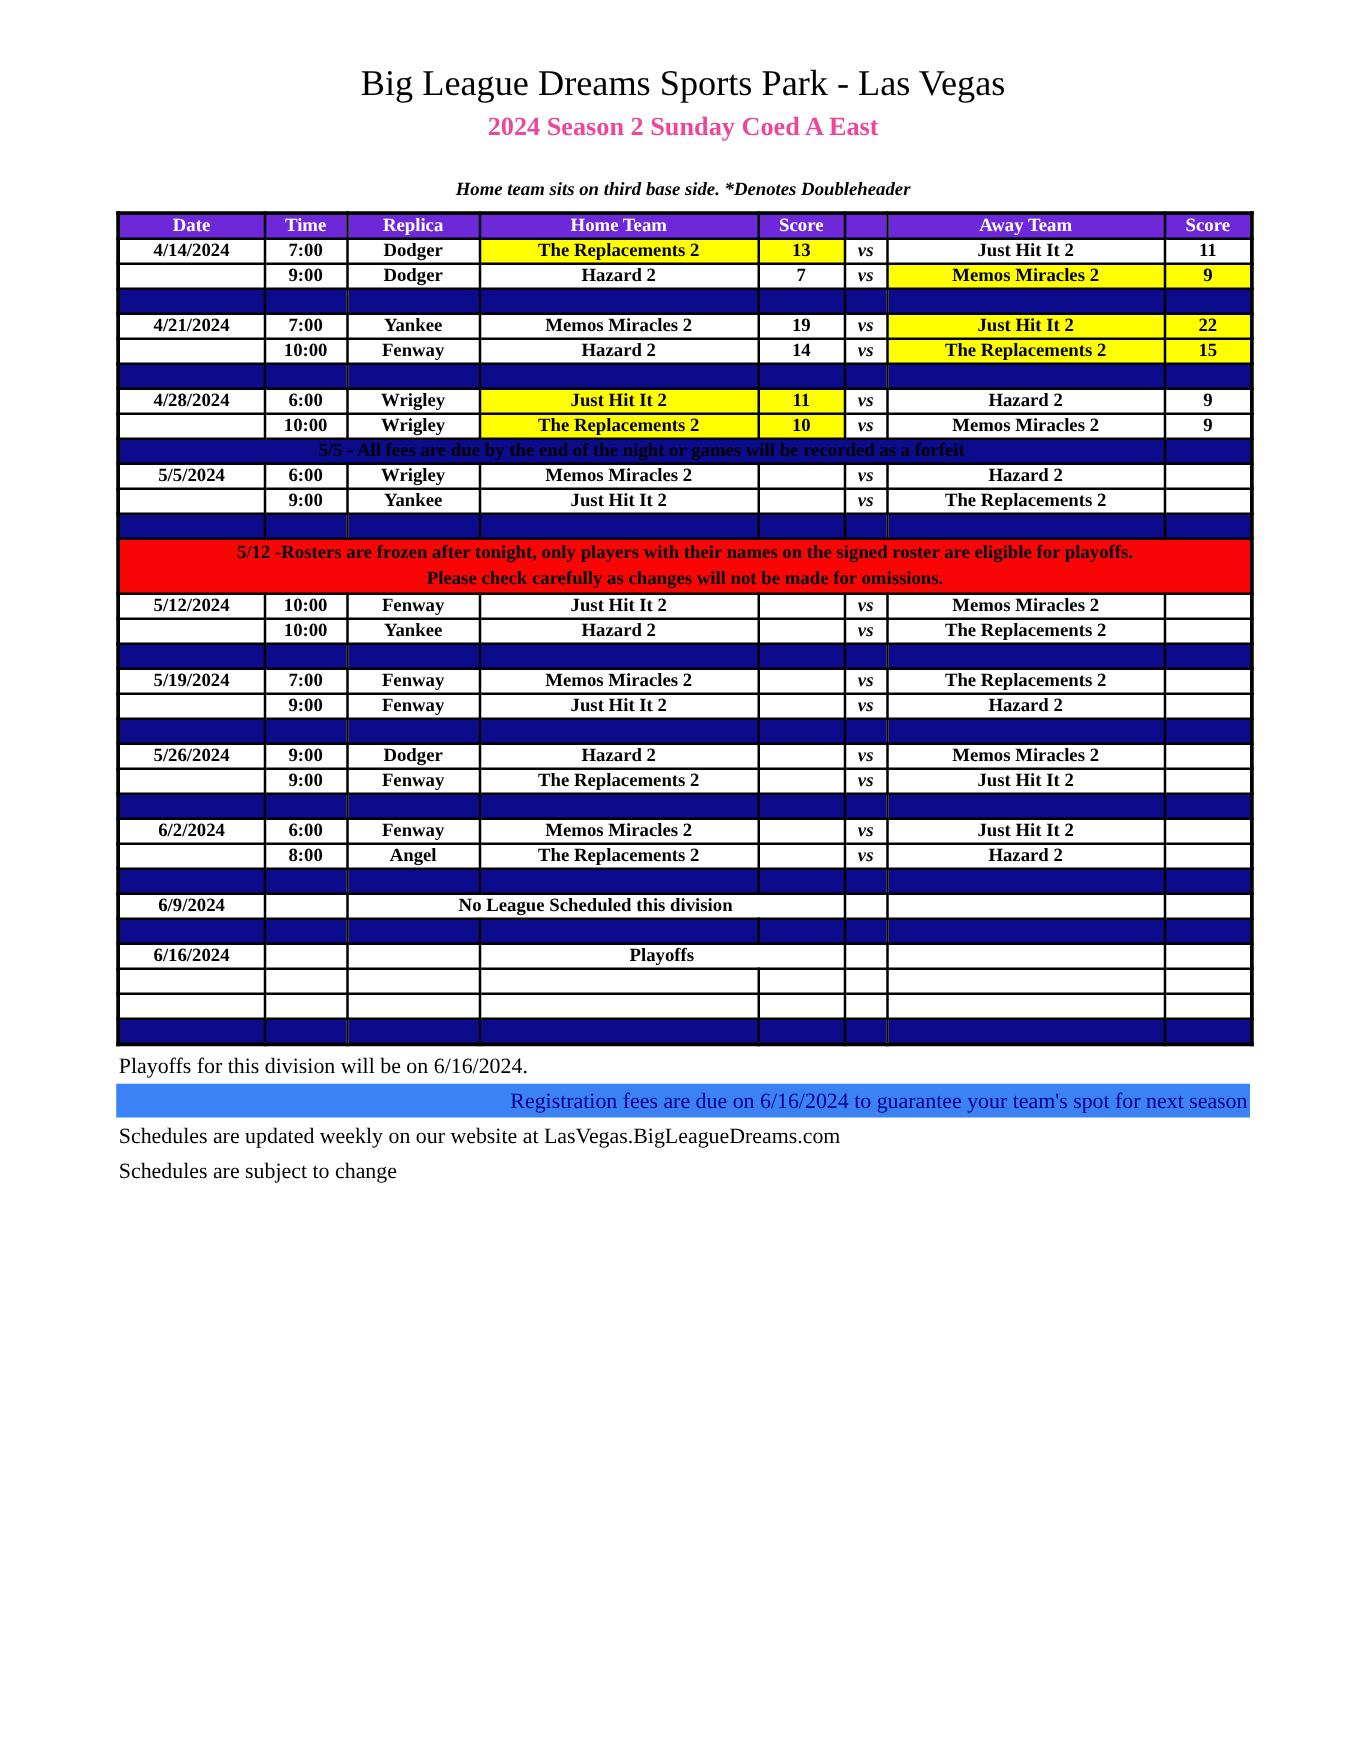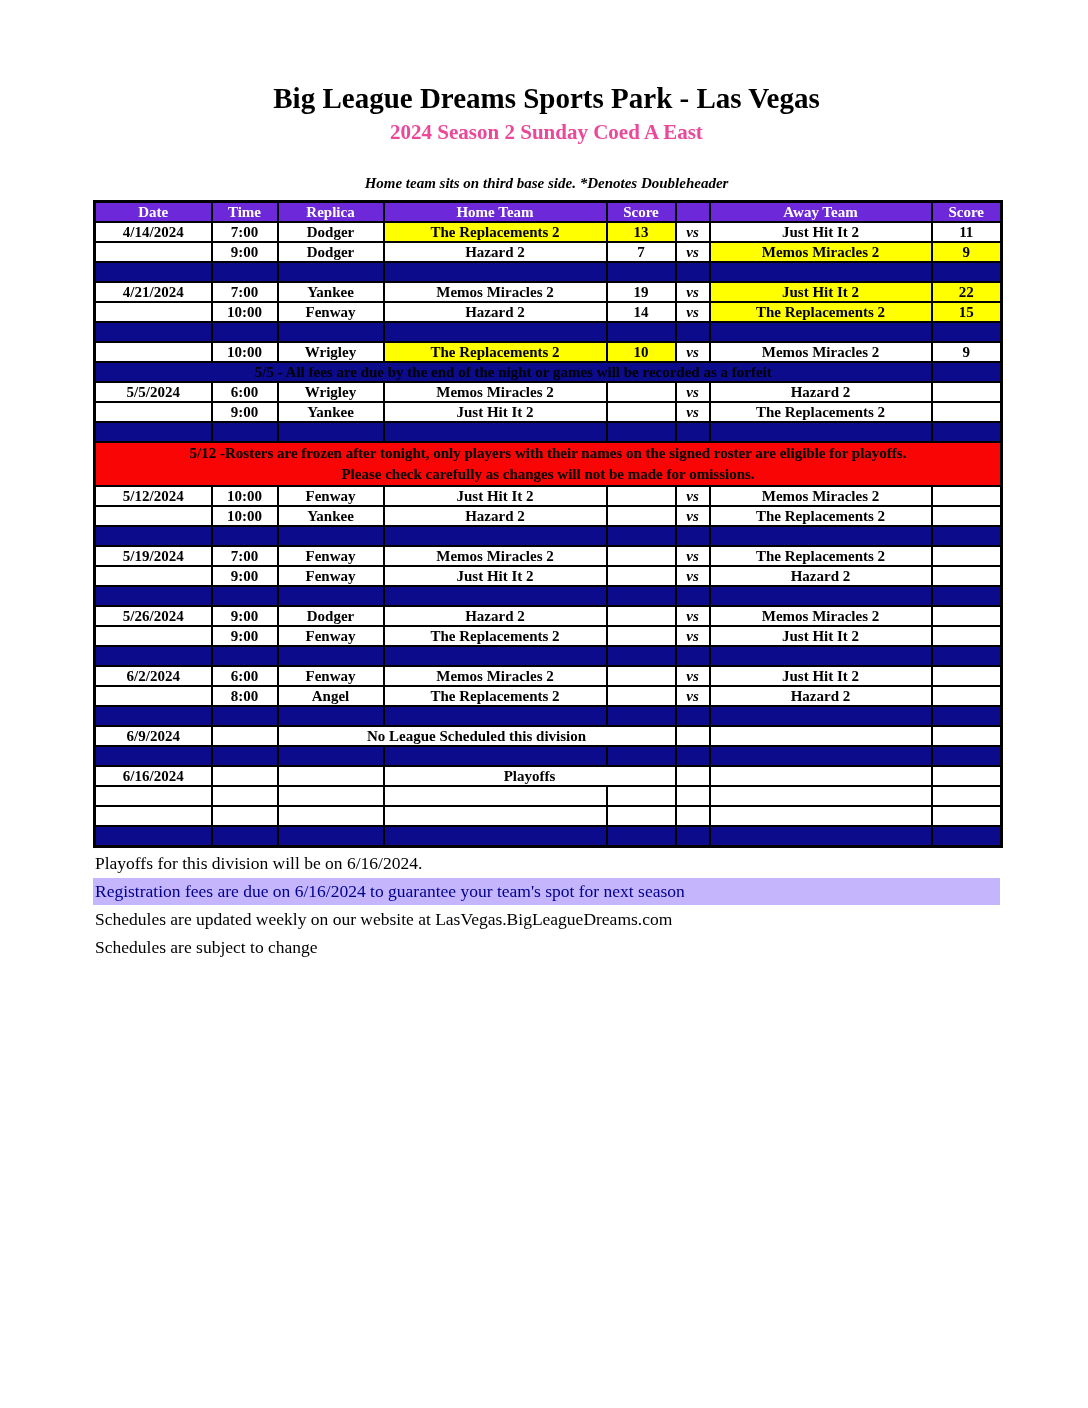"Big League Dreams Sports Park" .title { font-weight: bold -> normal; padding-top: 81px -> 50px }
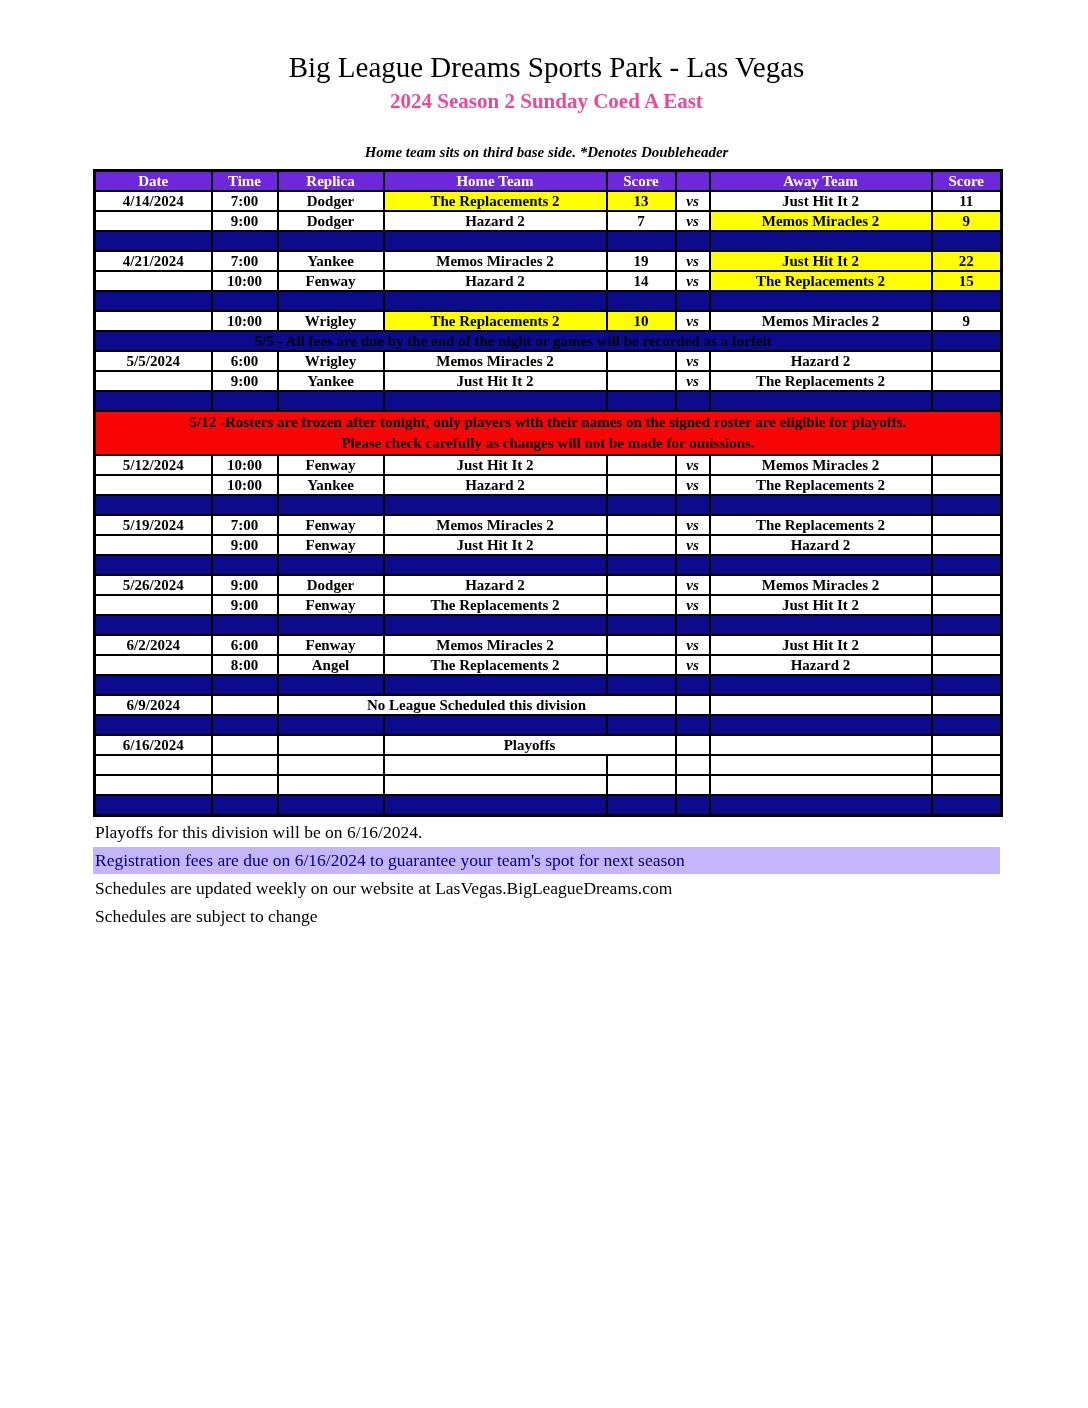"4/28/2024" tr { html: none -> <tr> <td>4/28/2024</td> <td>6:00</td> <td>Wrigley</td> <td>Just Hit It 2</td> <td>11</td> <td>vs</td> <td>Hazard 2</td> <td>9</td> </tr> }
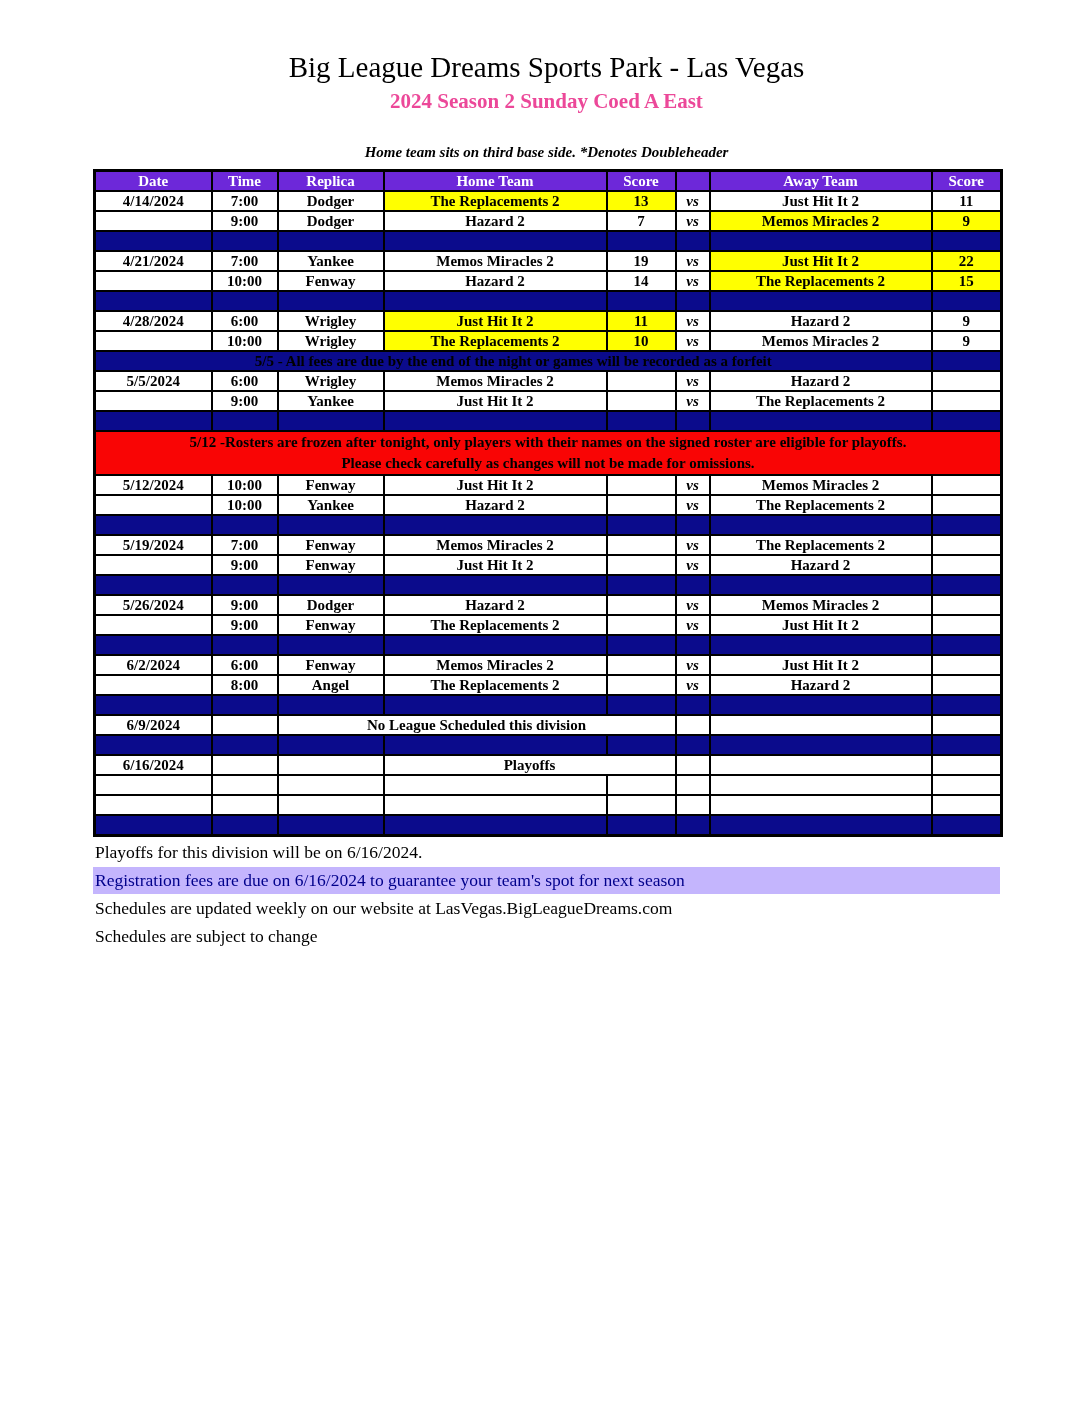"Registration fees are due on" .fline.highlight { background: #c4b5fd -> #3b82f6; text-align: none -> right }
